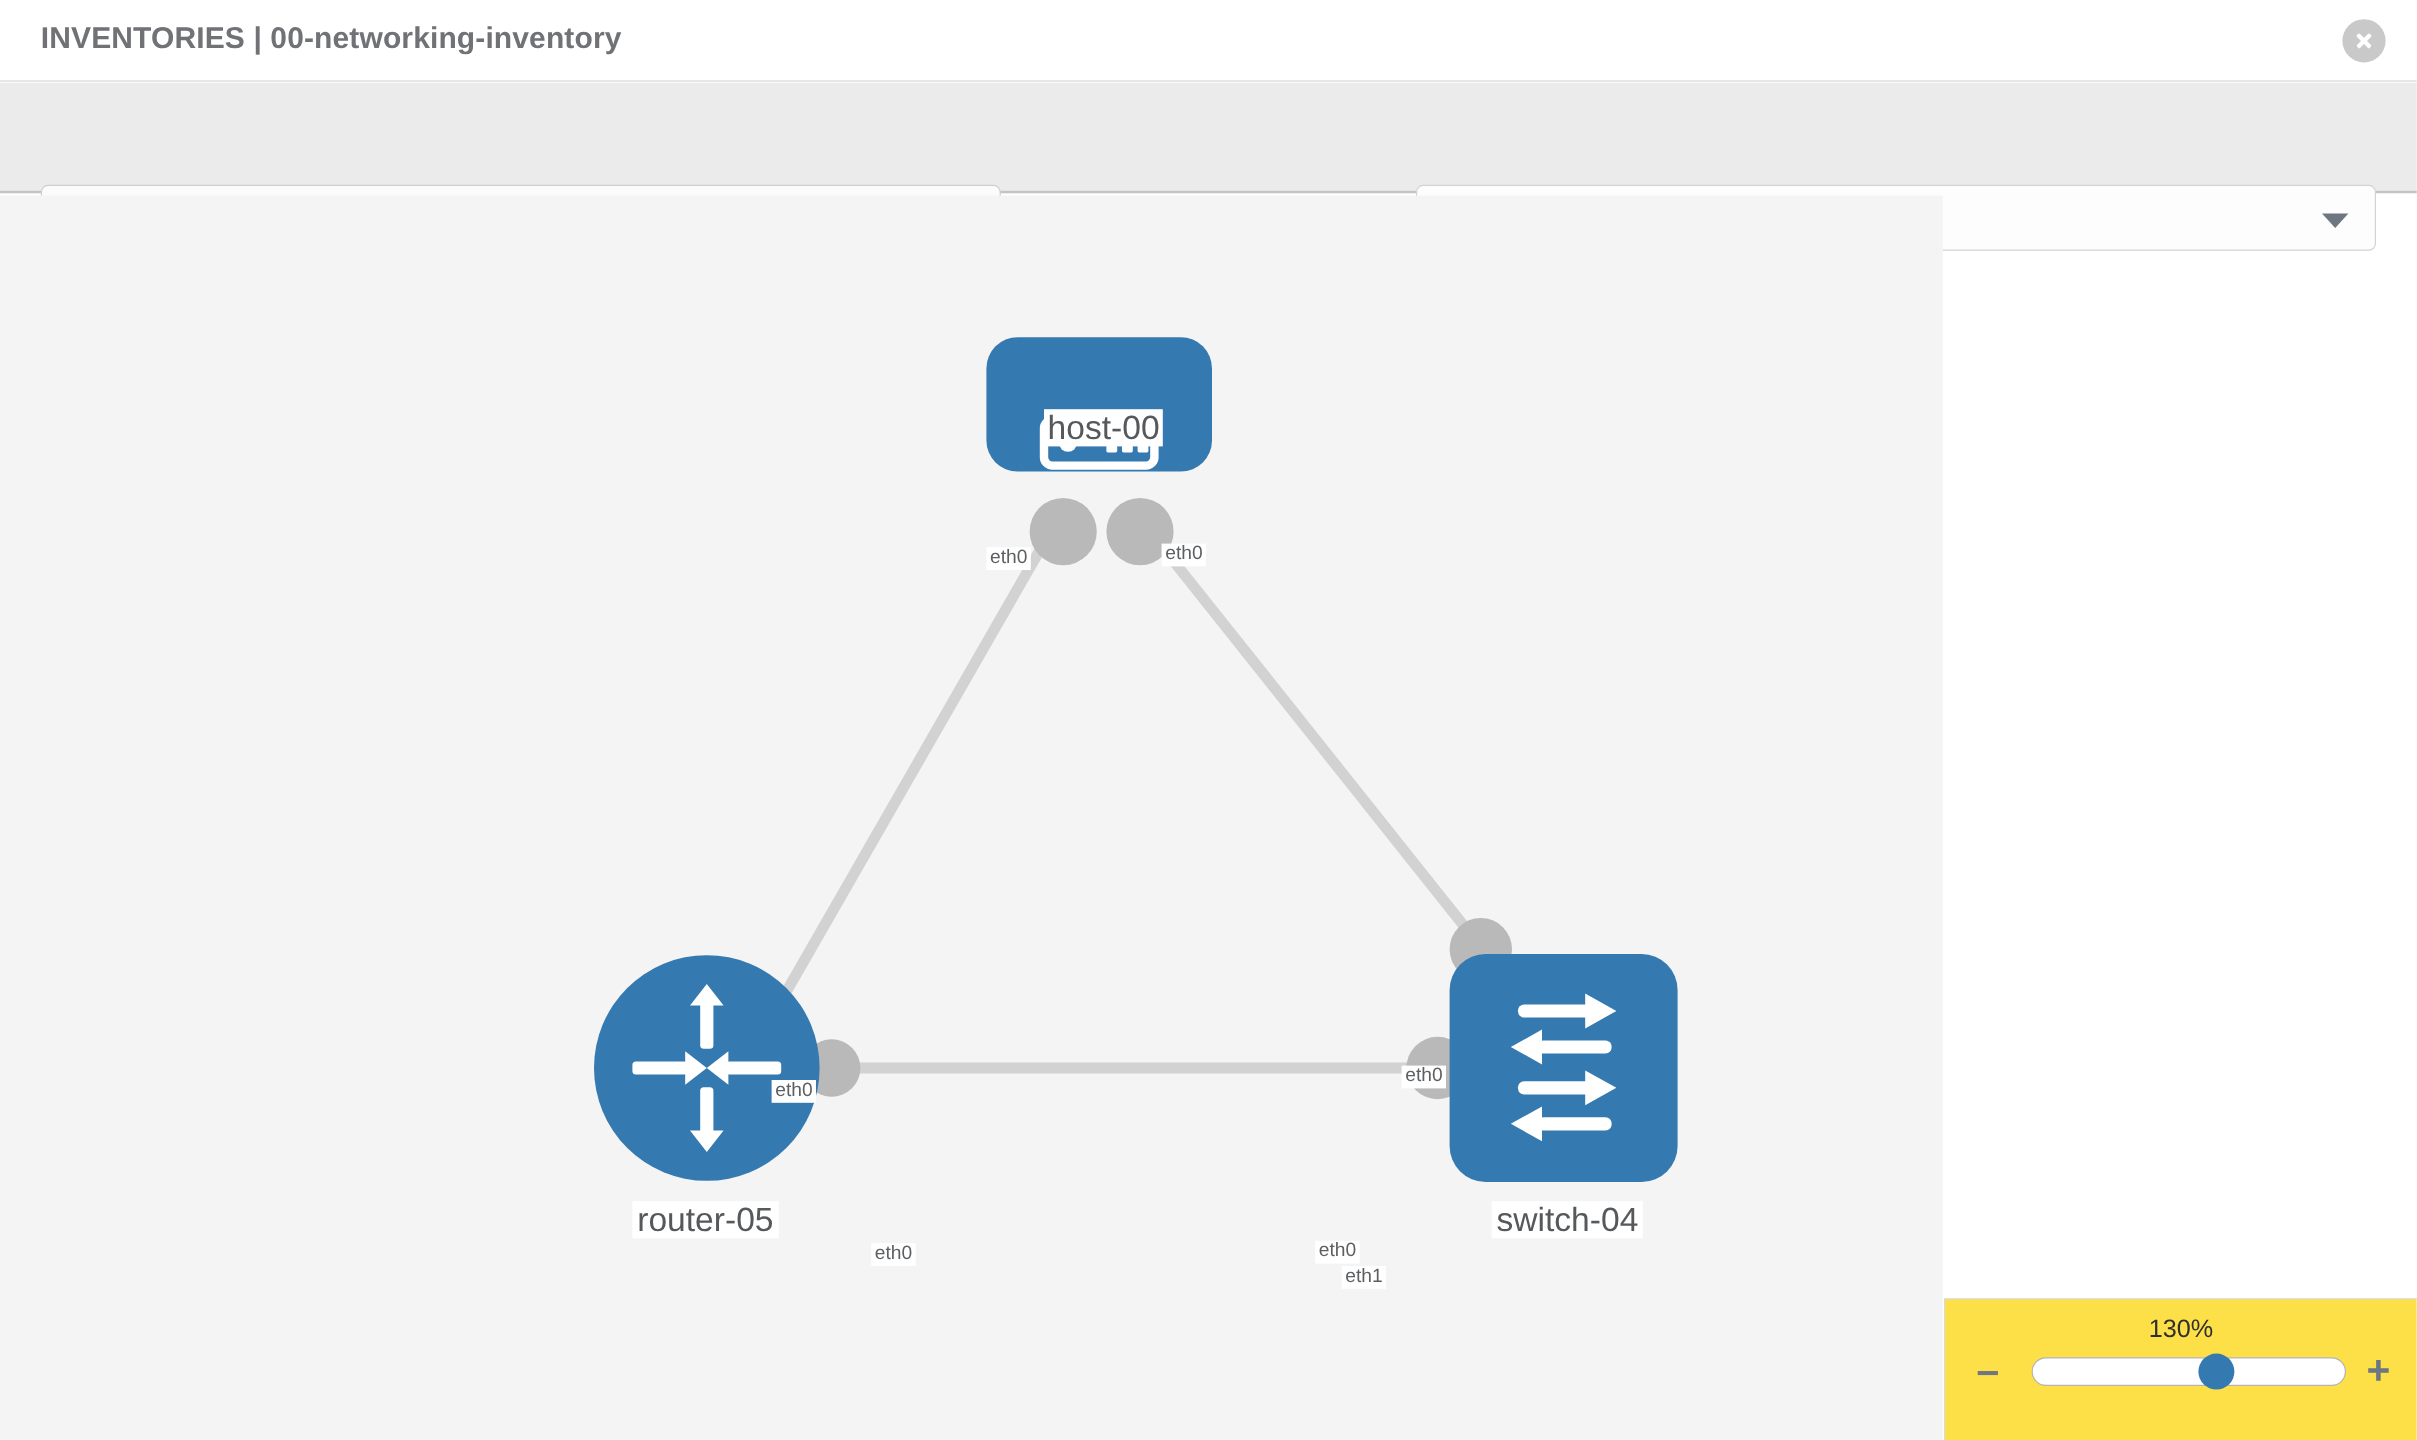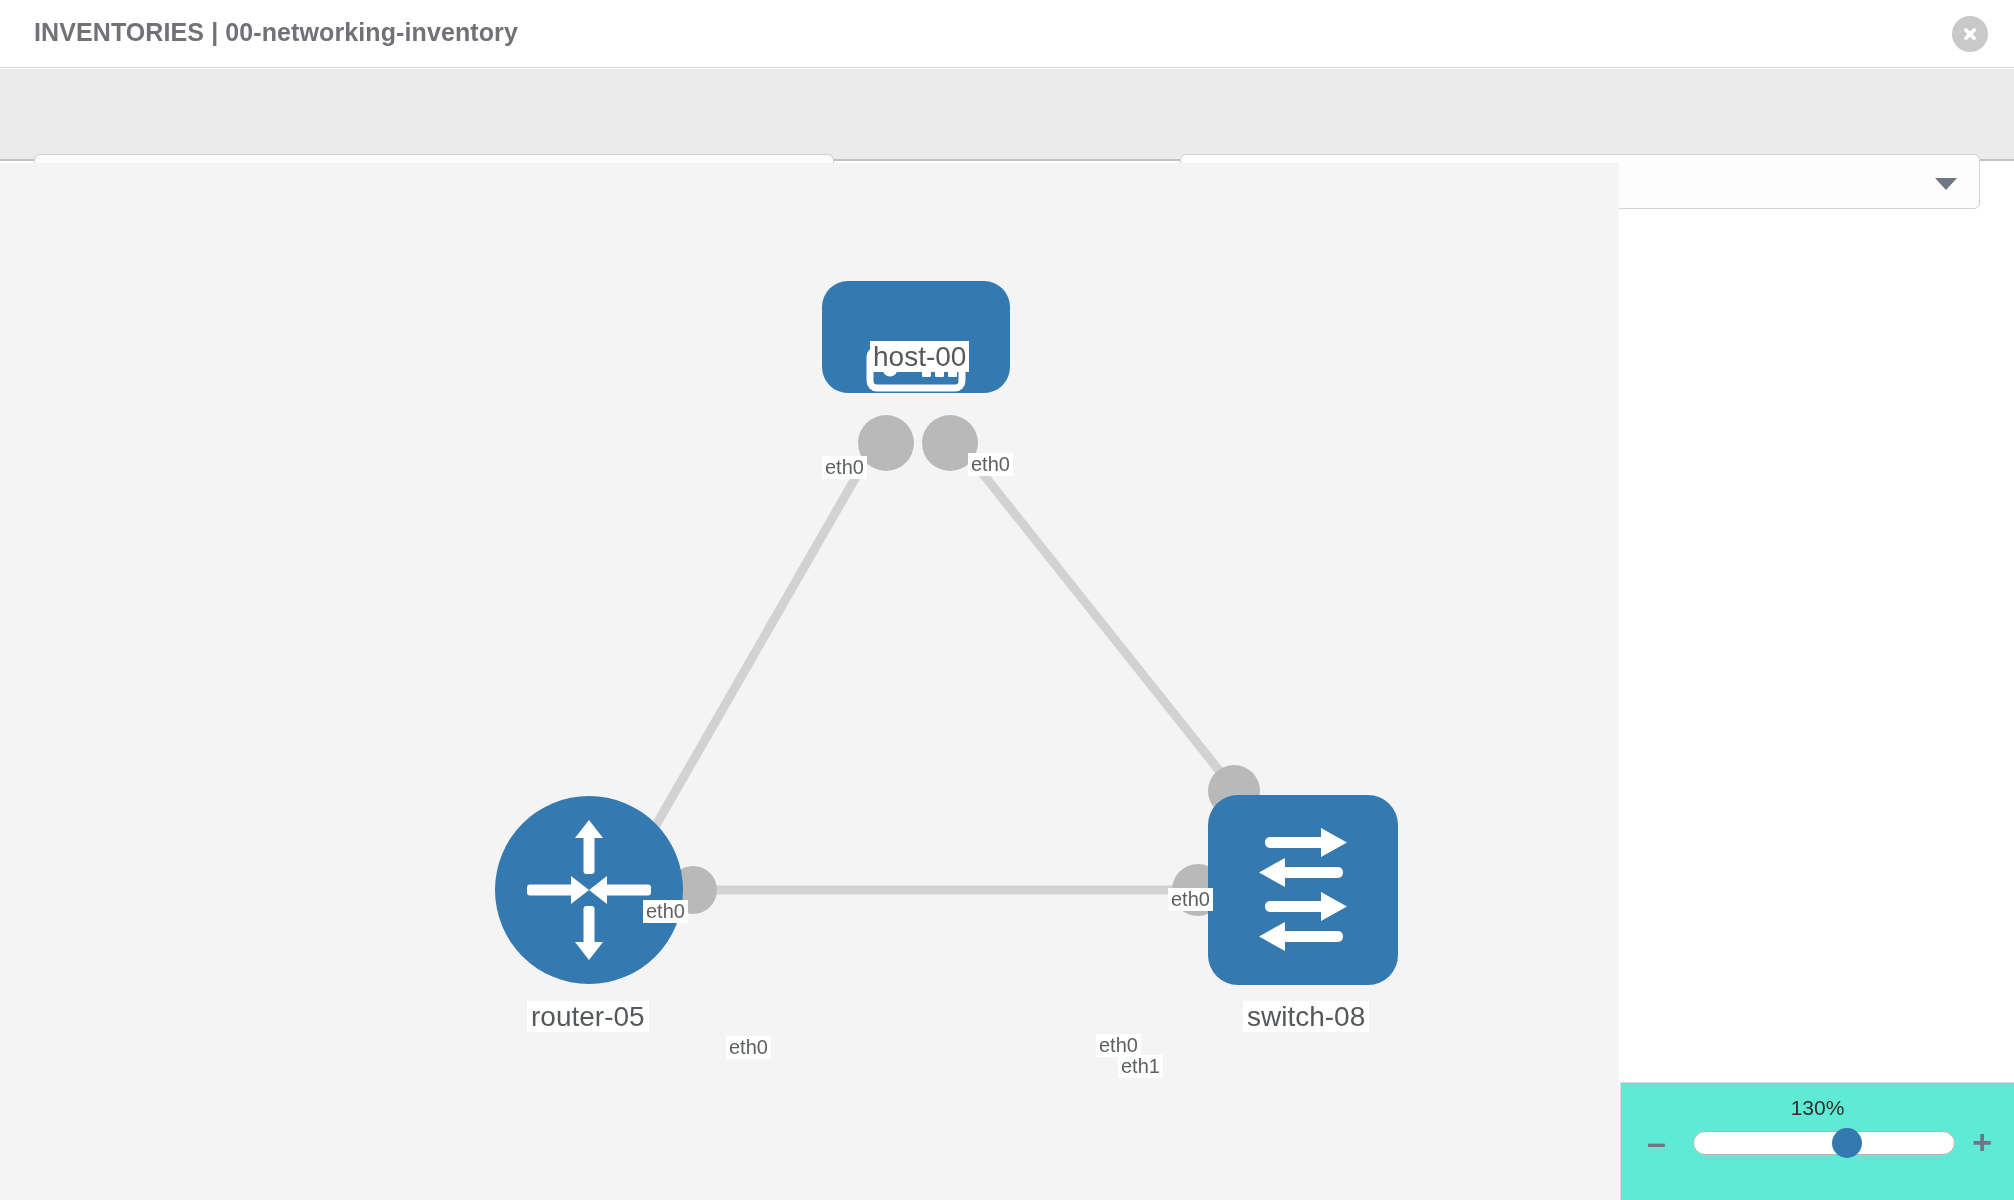"eth0" .edge-lbl { font-size: 20px -> 16px }
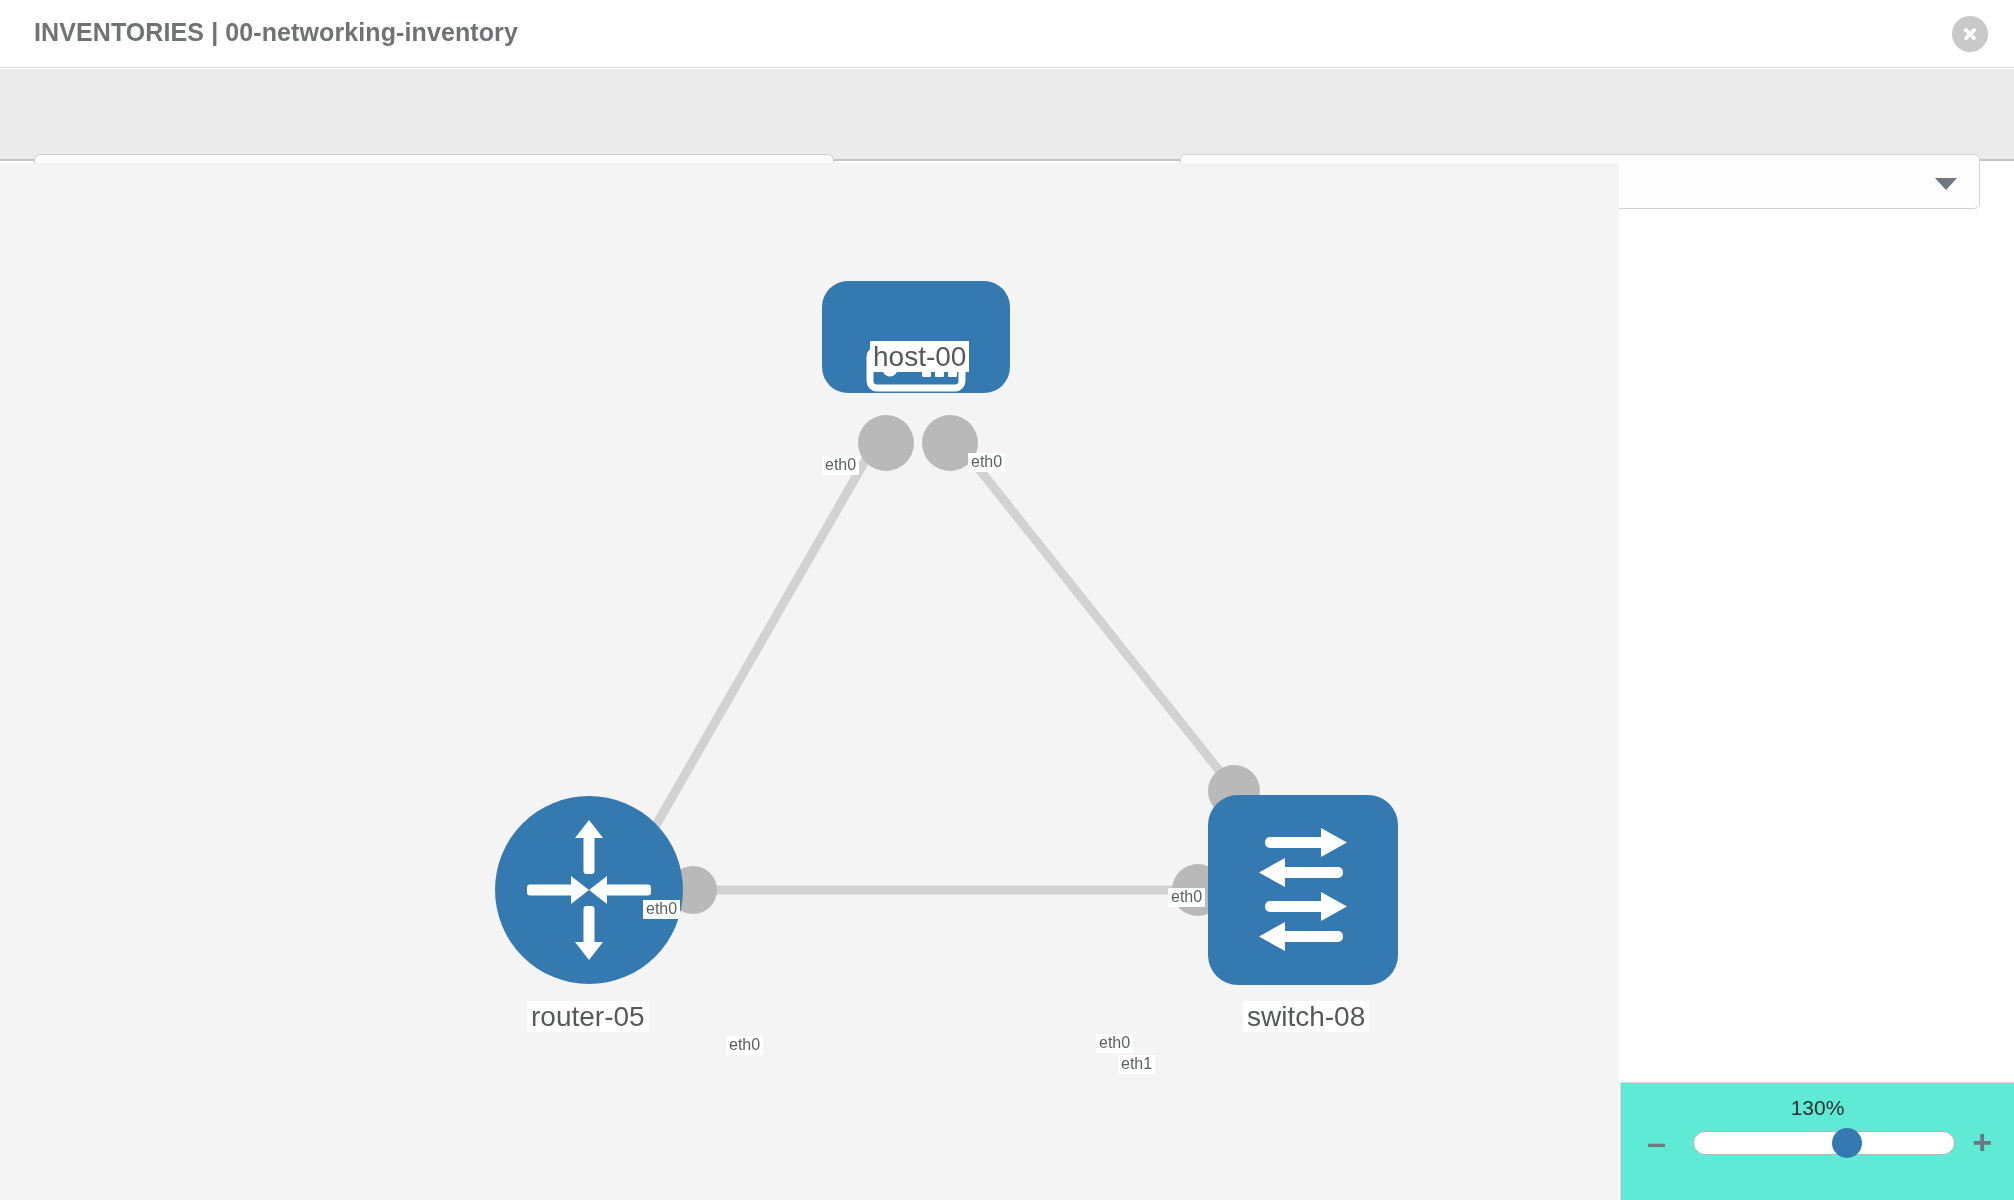"switch-08" span.lbl { text: switch-08 -> switch-04 }
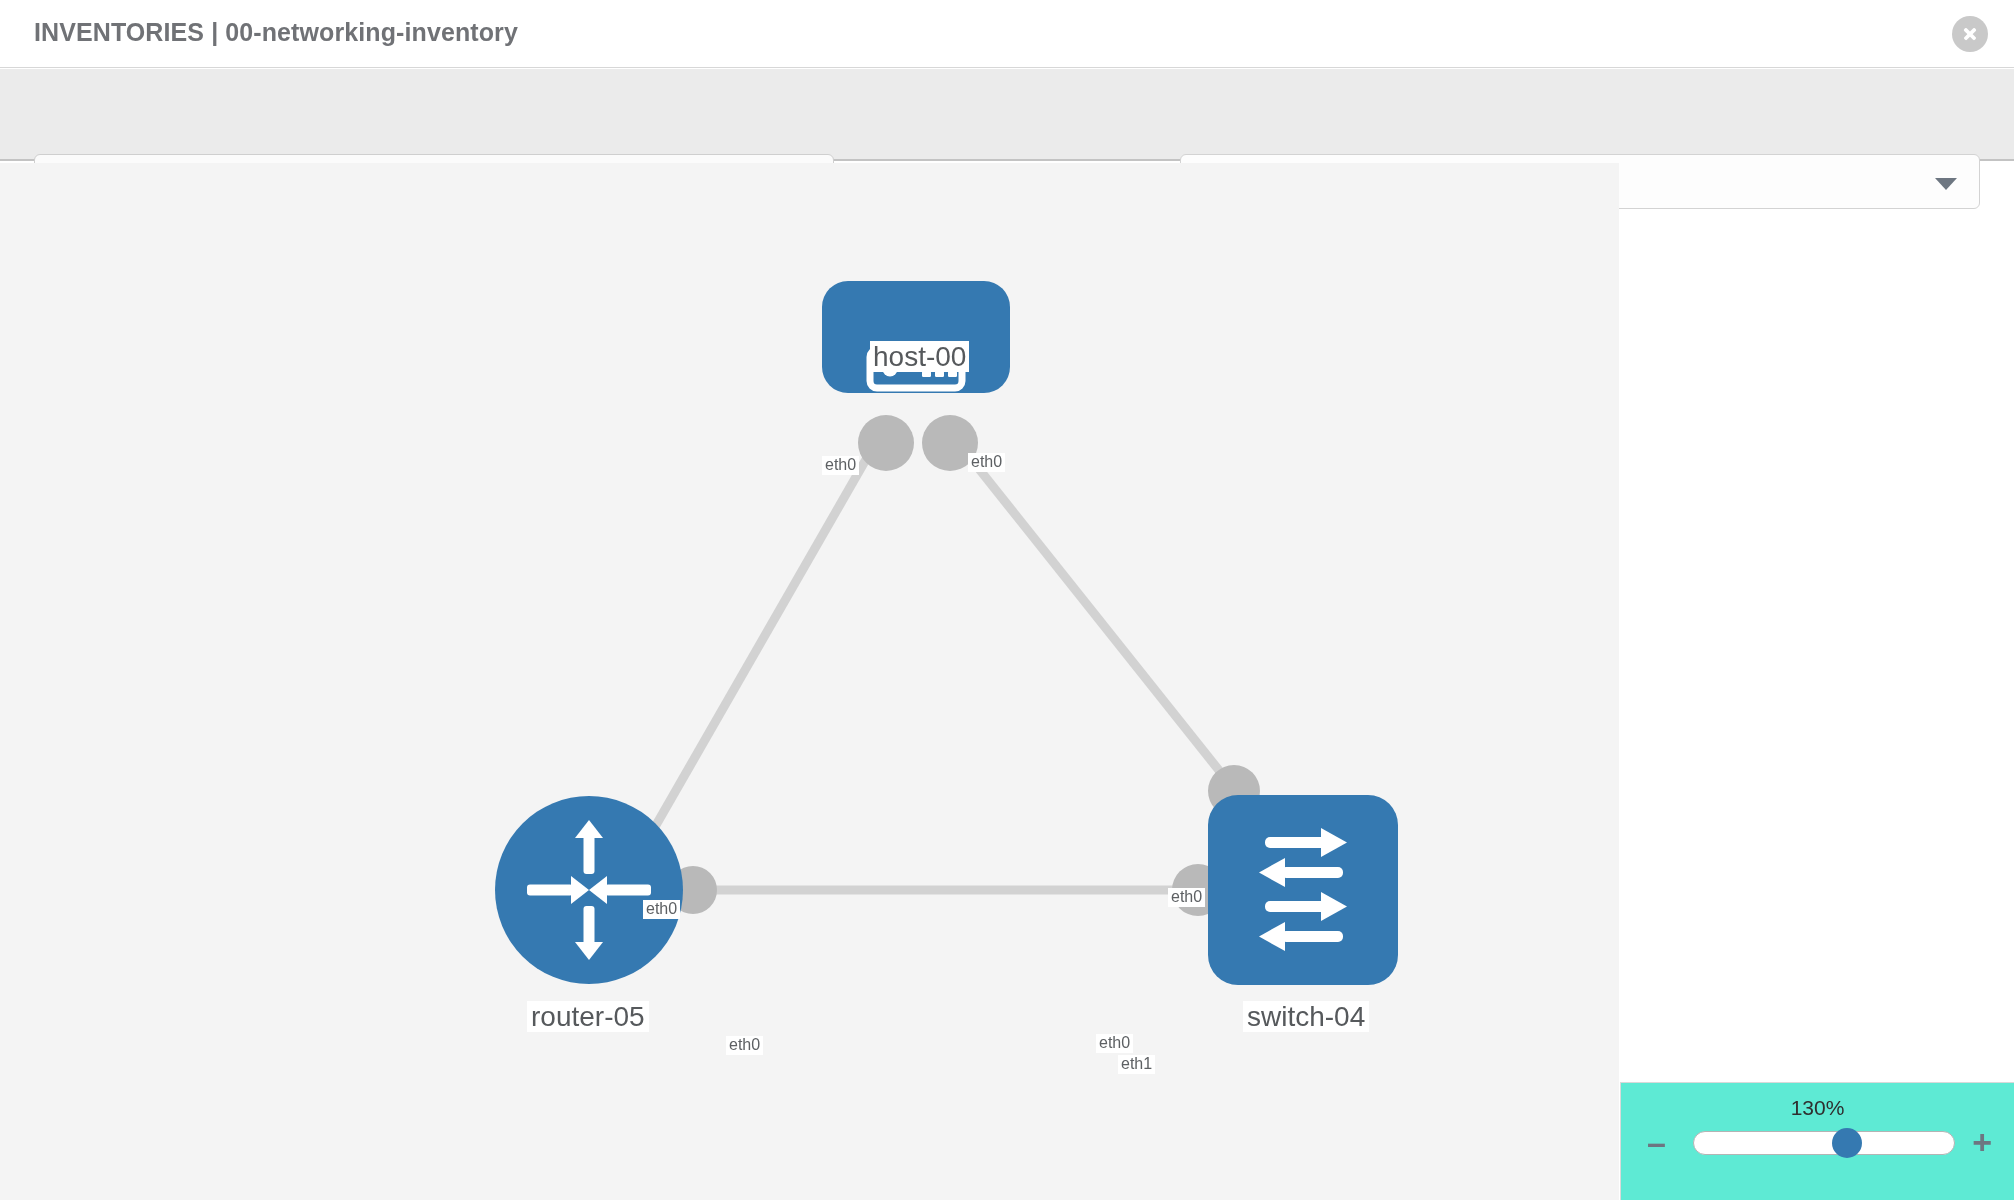"130%" .zoom-widget { background: #5eead4 -> #fde047 }
